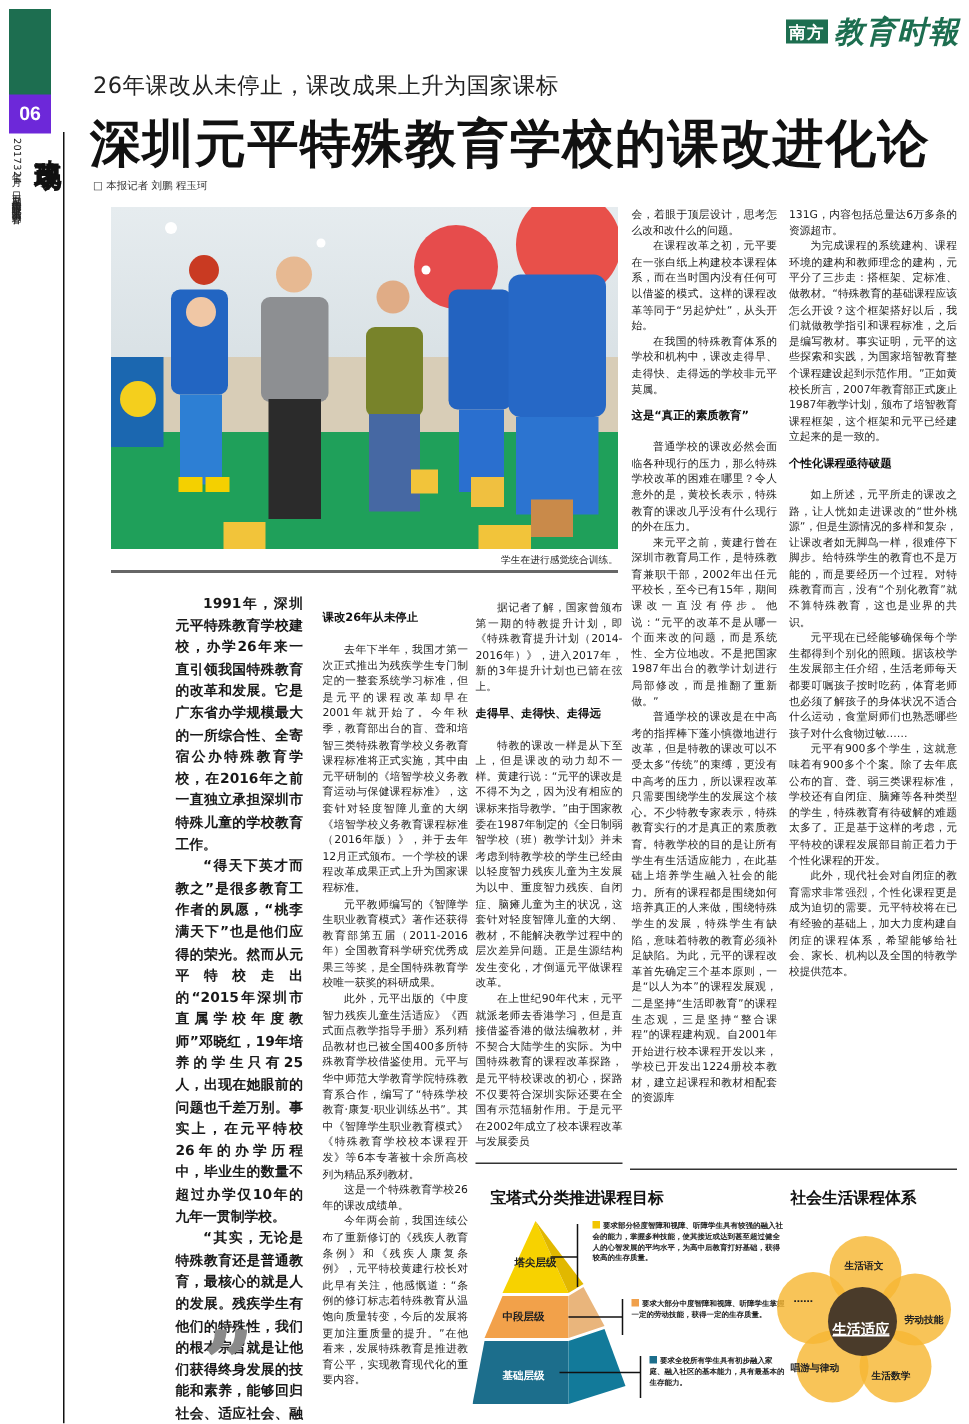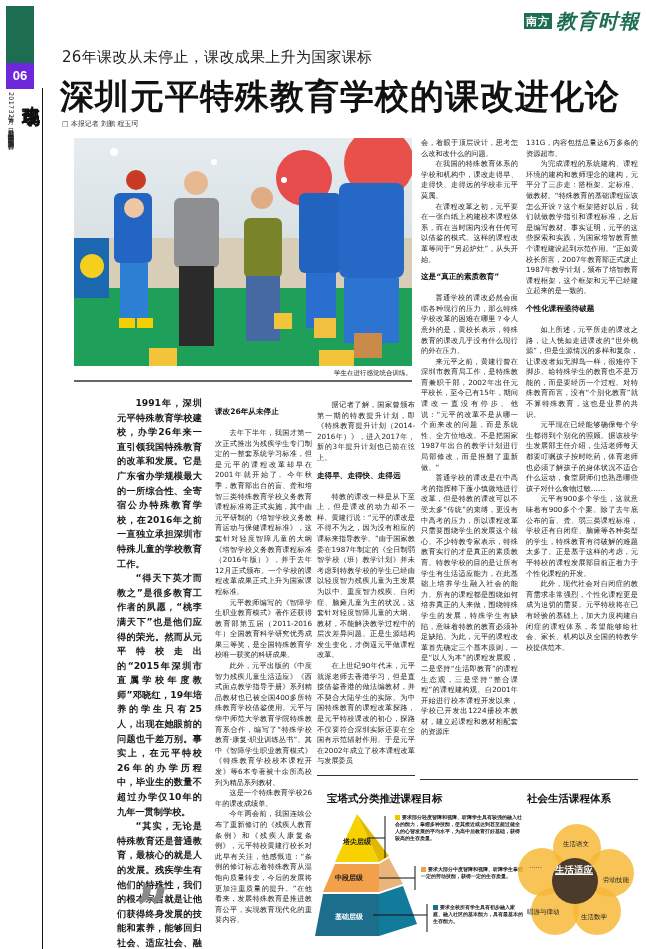"在我国的特殊教育体系的学校和机构中，课改走得早、走得快、走得远的学校非元平莫属。" p { order: before "在课程改革之初，元平要在一张白纸上构建校本课程体系，而在当时国内没有任何可以借鉴" -> after "在课程改革之初，元平要在一张白纸上构建校本课程体系，而在当时国内没有任何可以借鉴" }
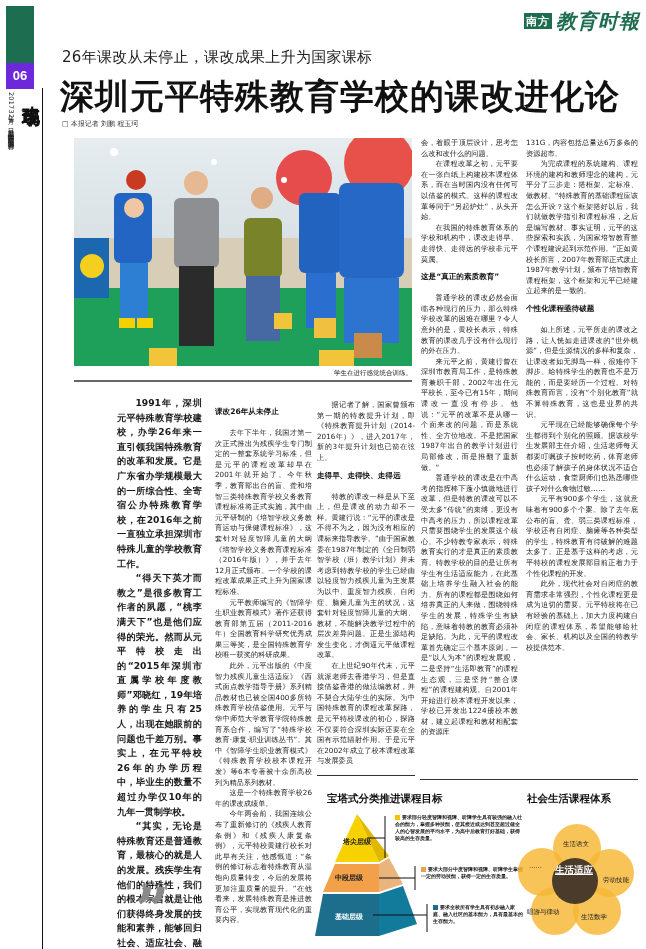"生活语文" .petal-label { font-weight: normal -> bold }
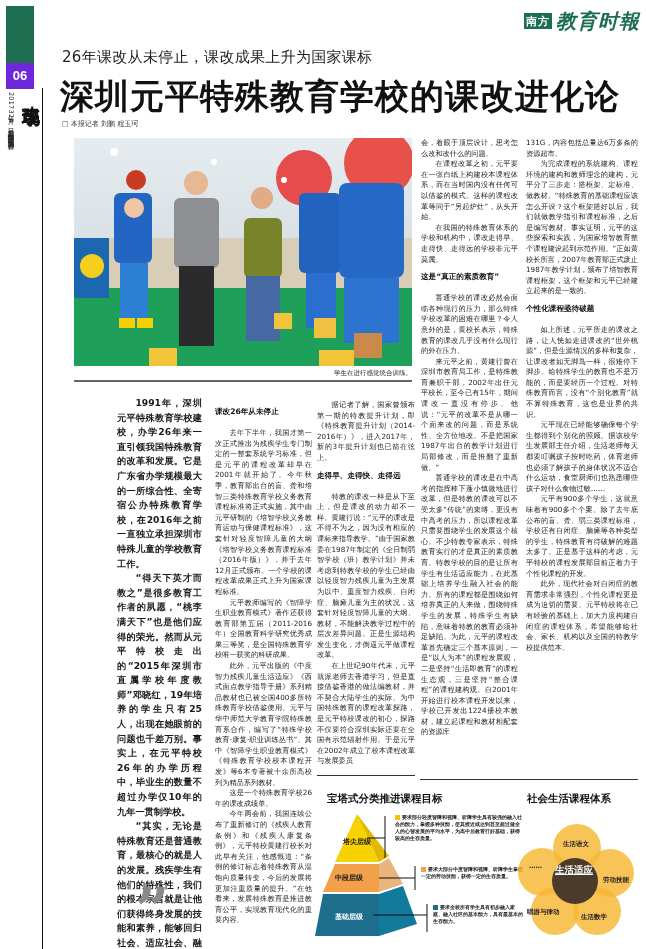"生活适应" div.center-label { top: 84px -> 100px }
